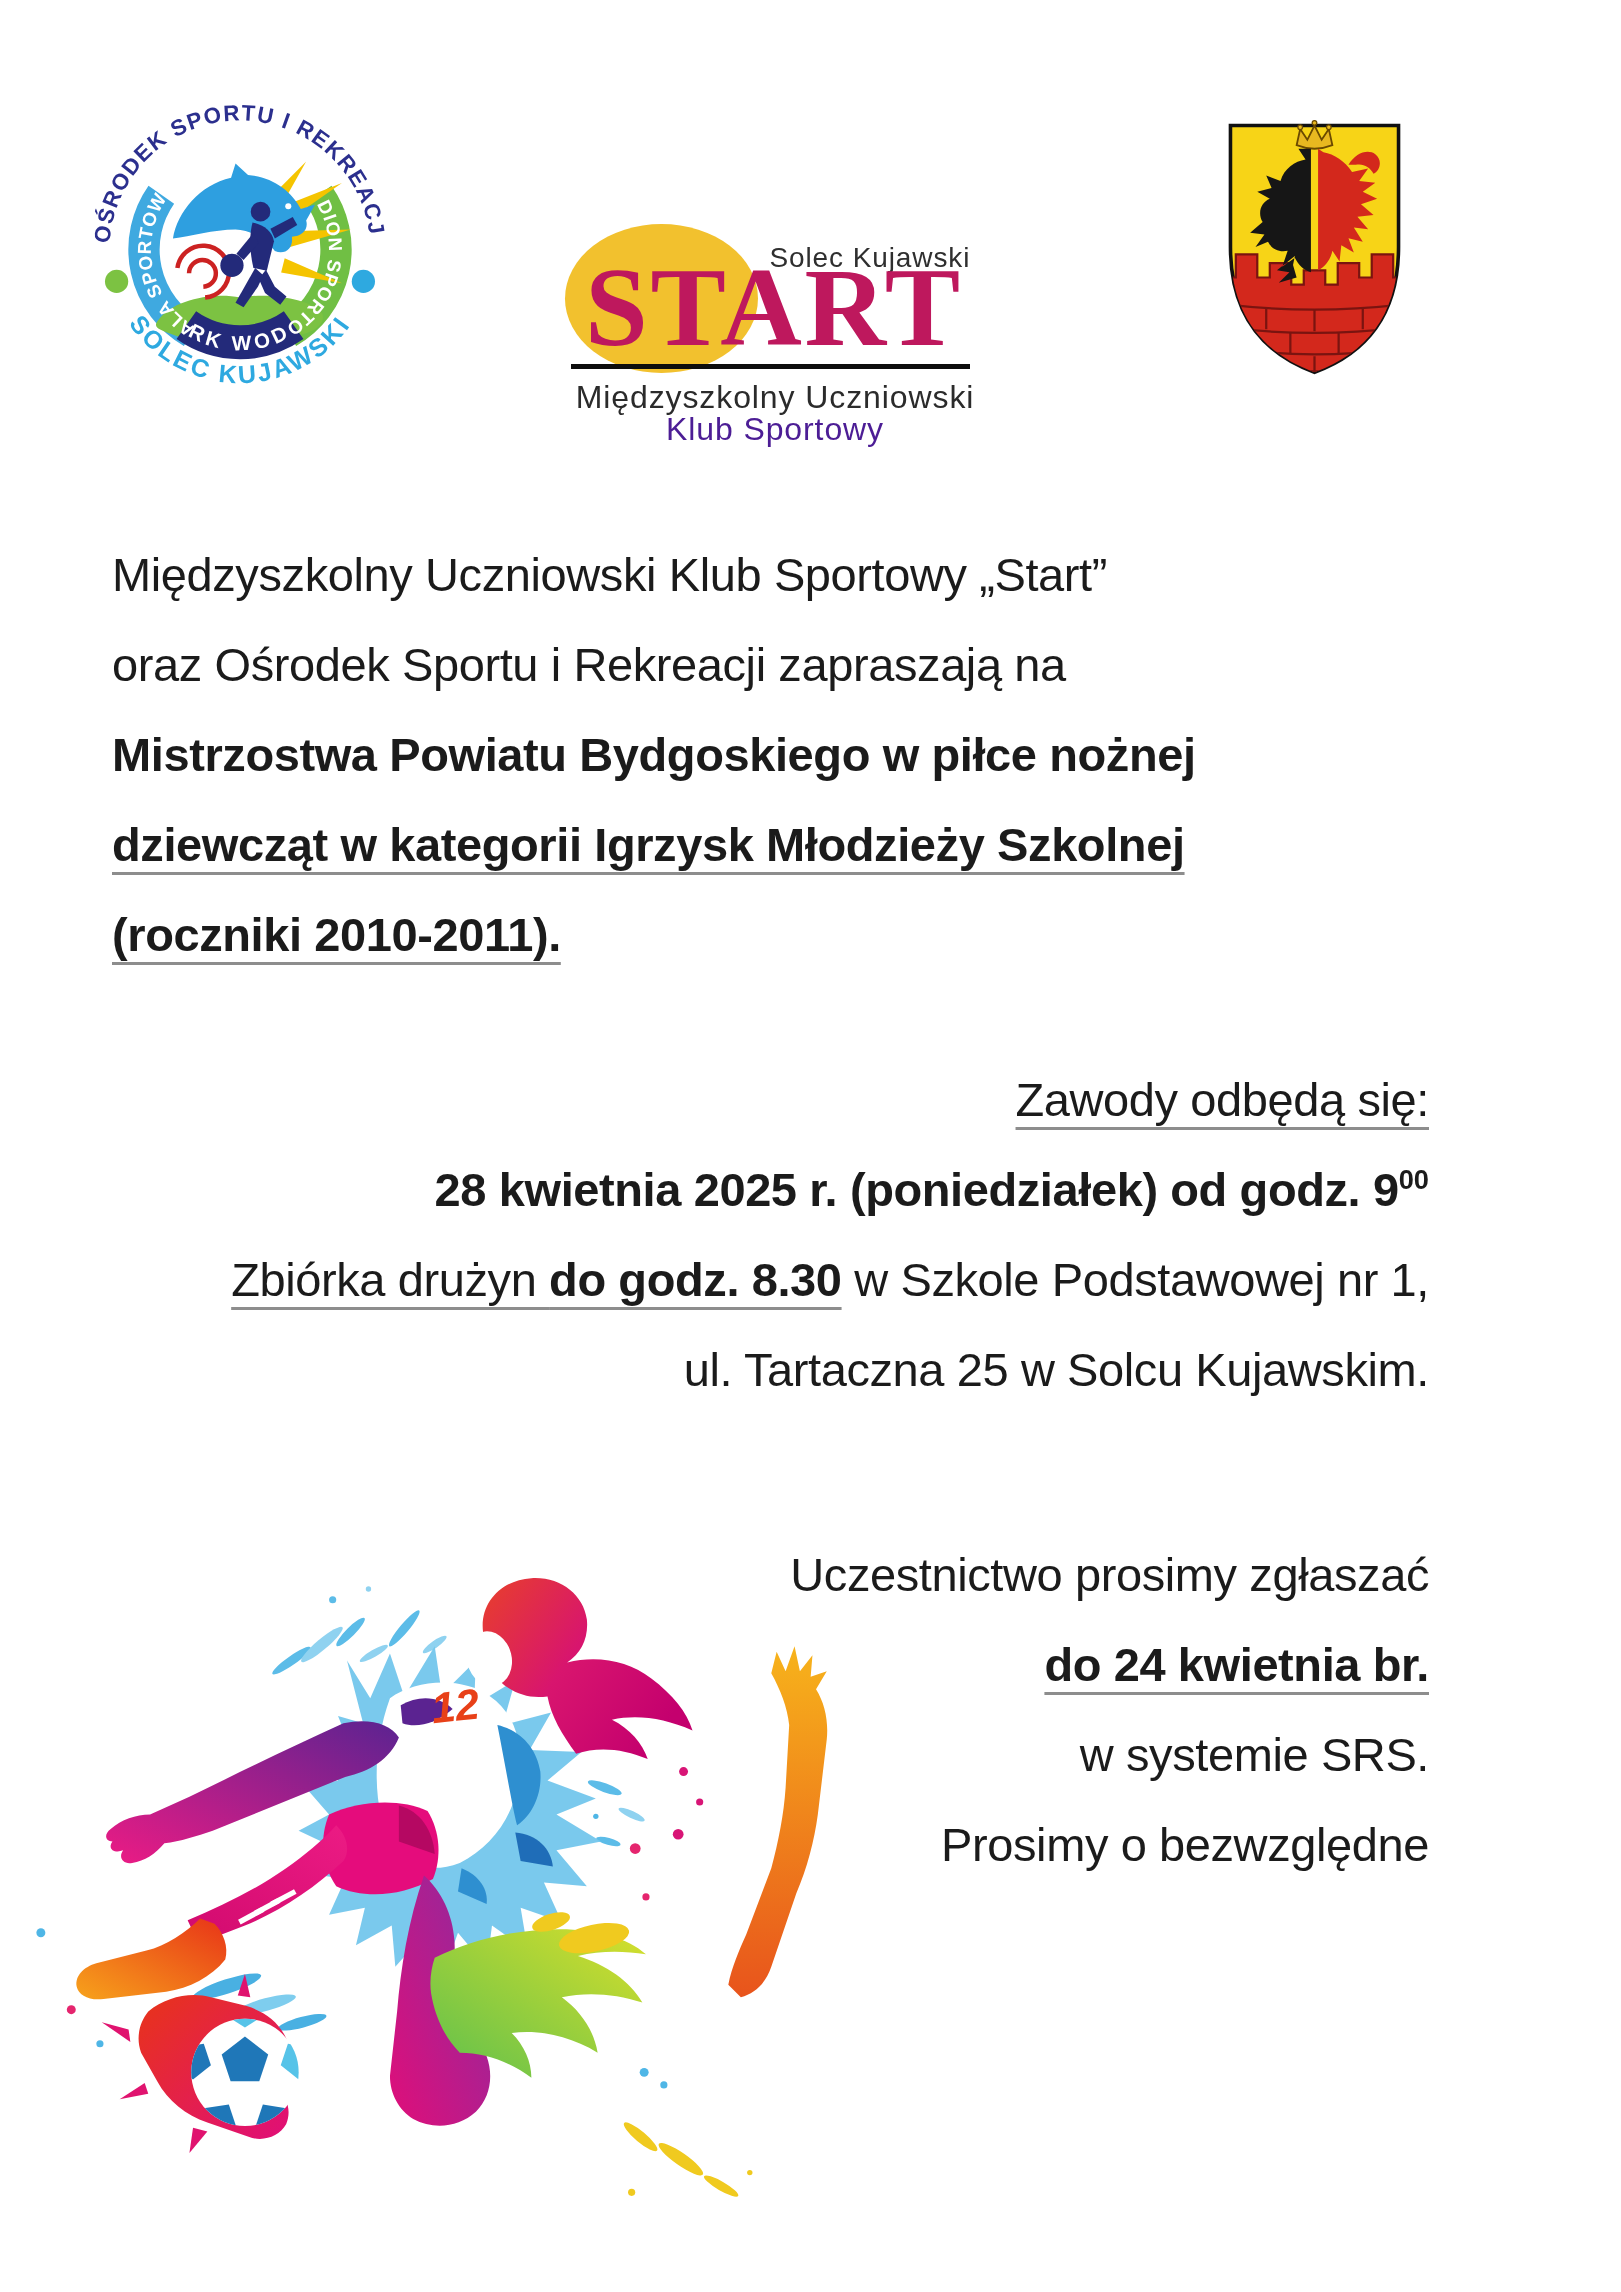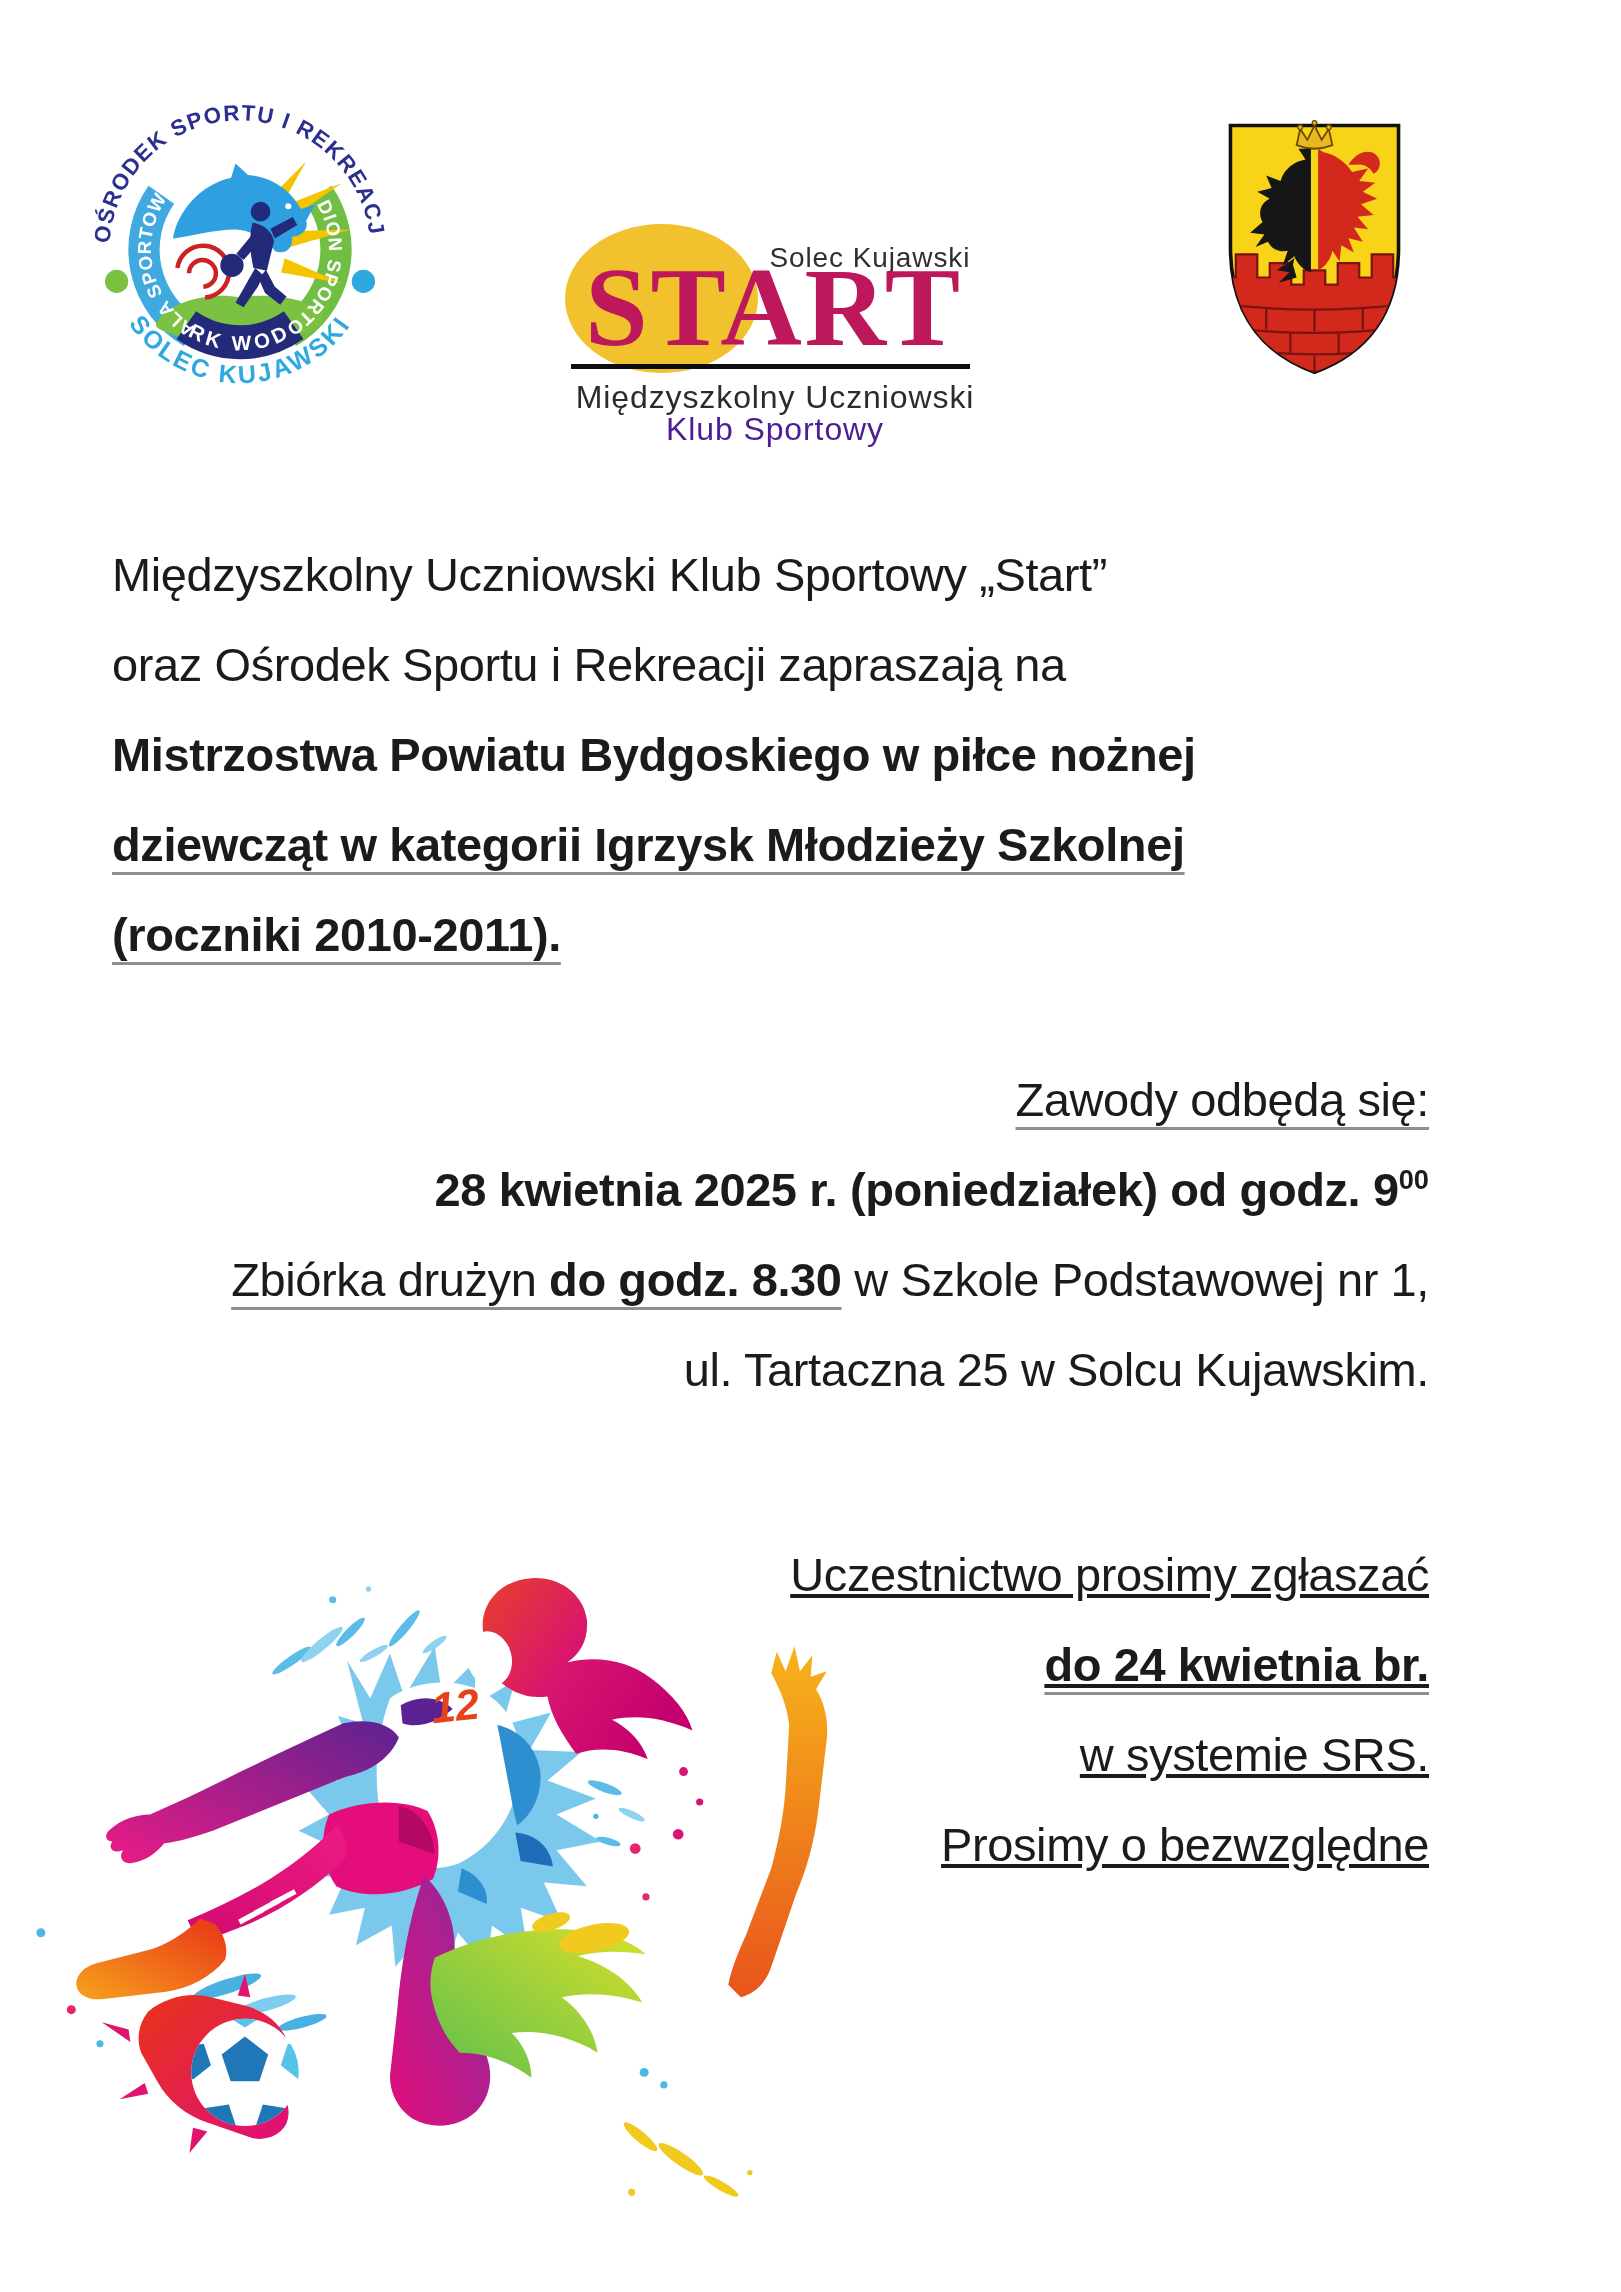"Uczestnictwo prosimy zgłaszać" div.doc-block { text-decoration: underline -> none }
